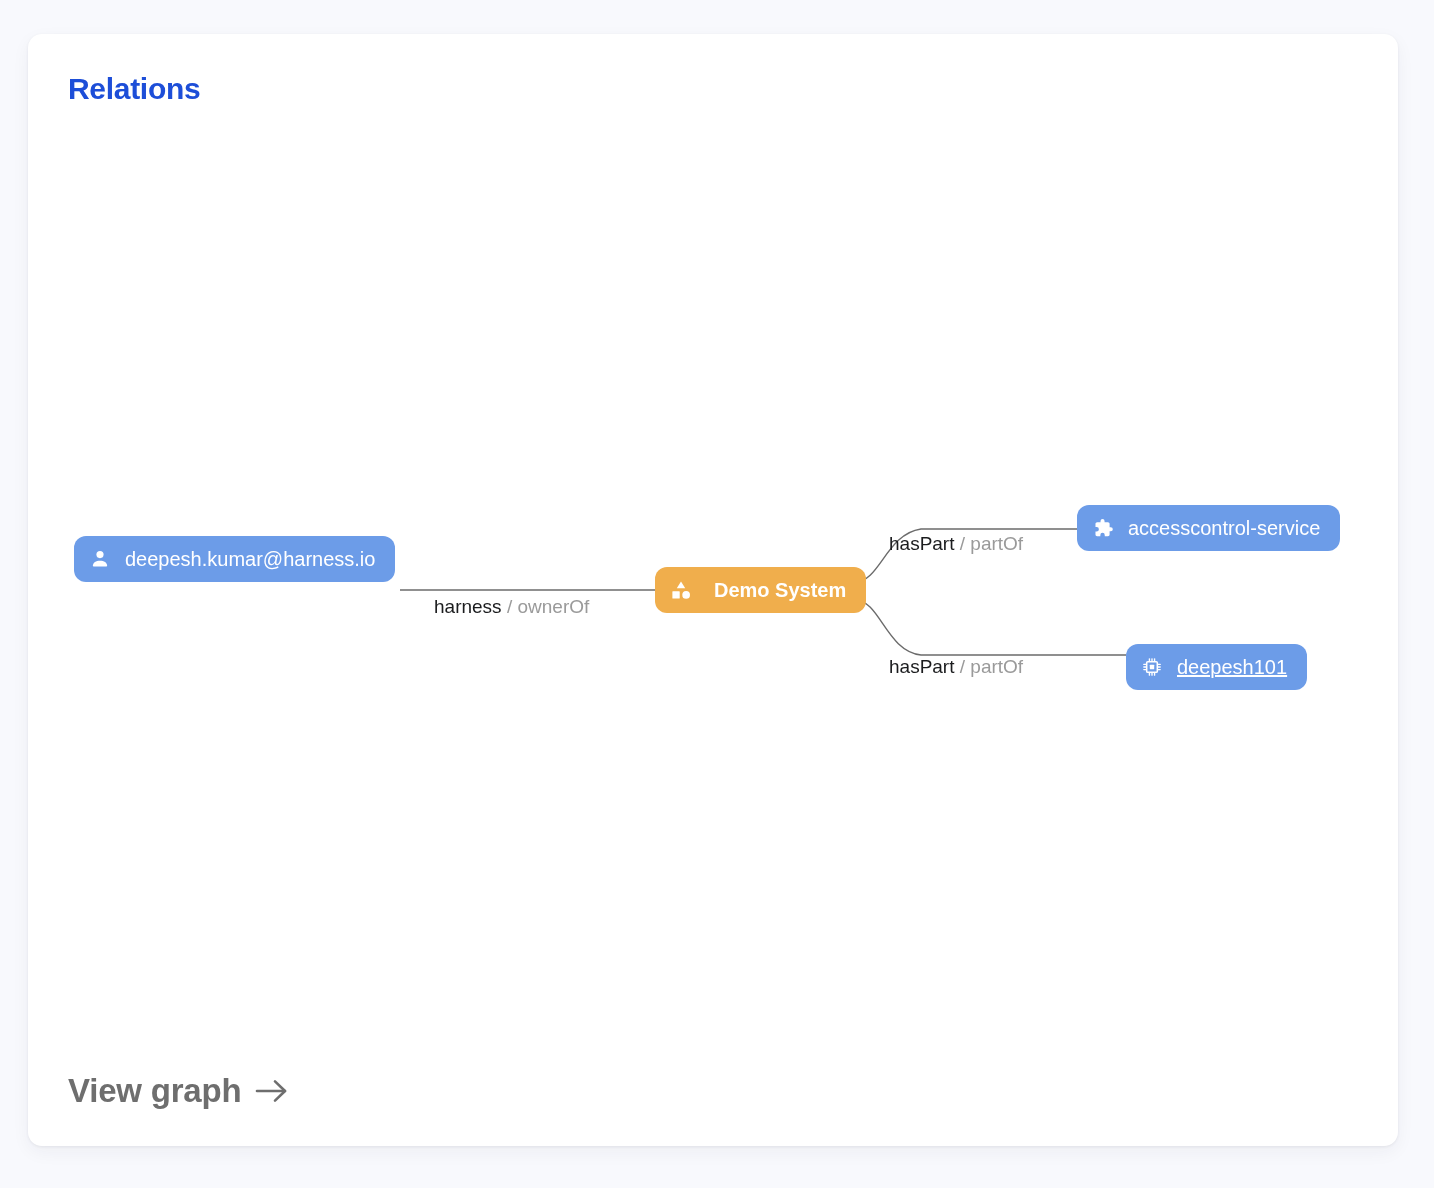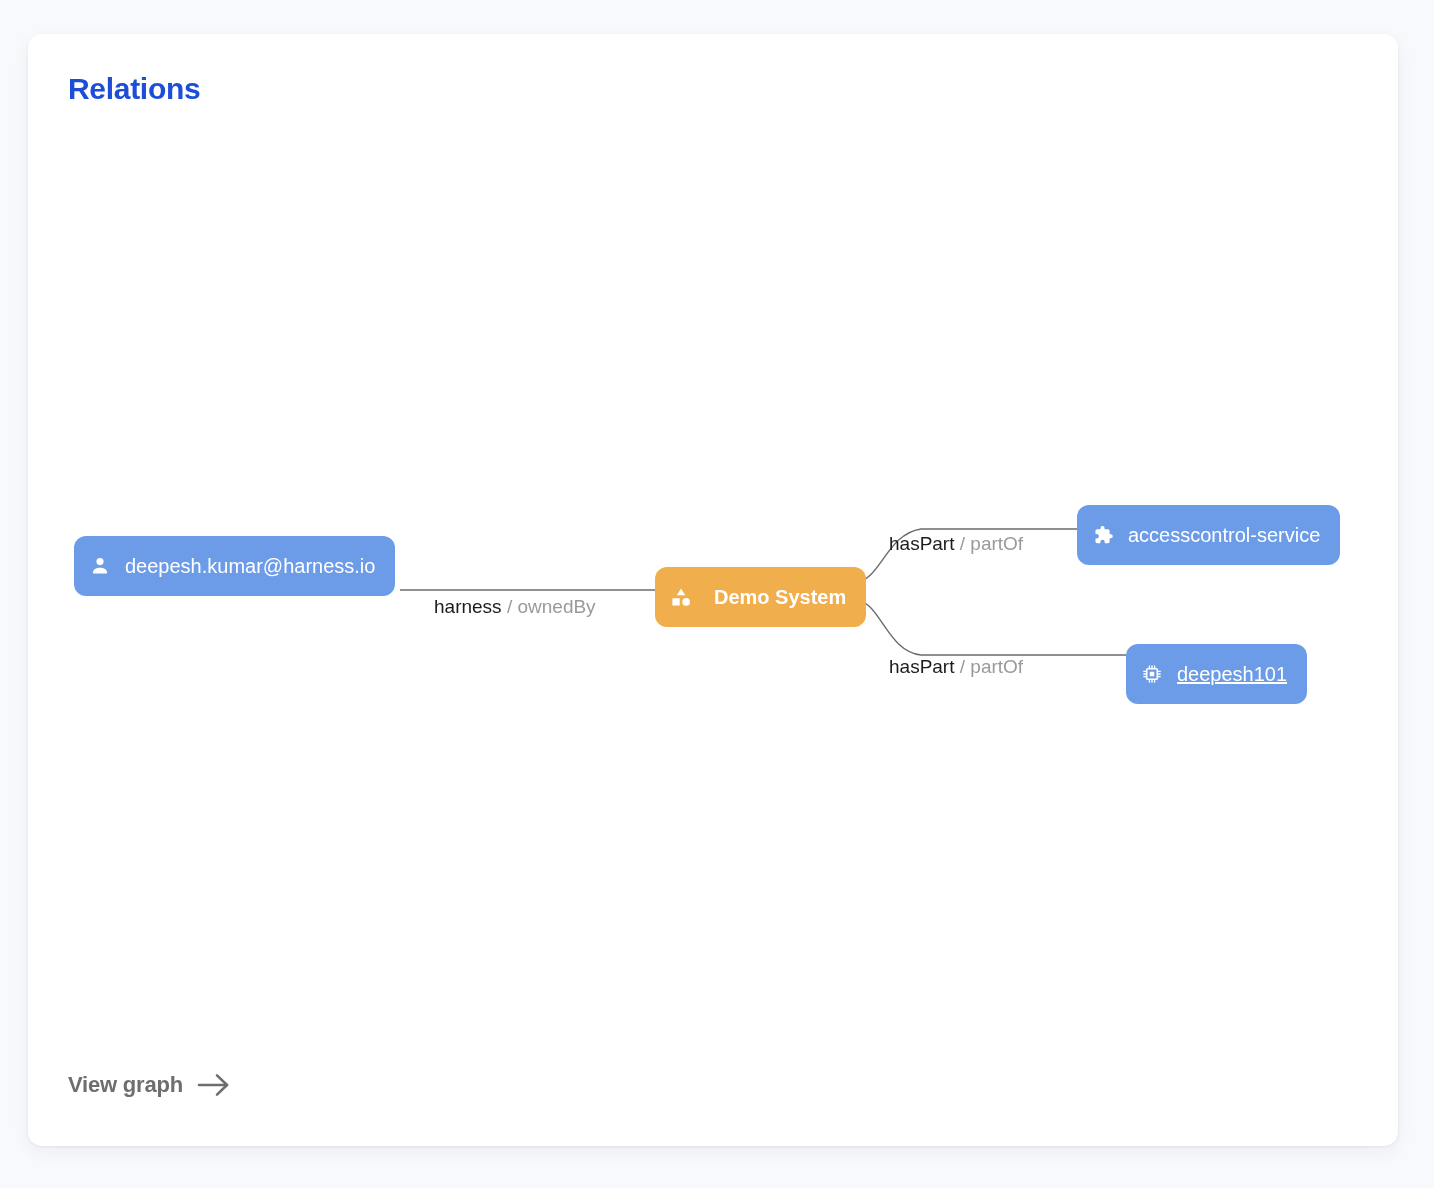"accesscontrol-service" .node { height: 60px -> 46px }
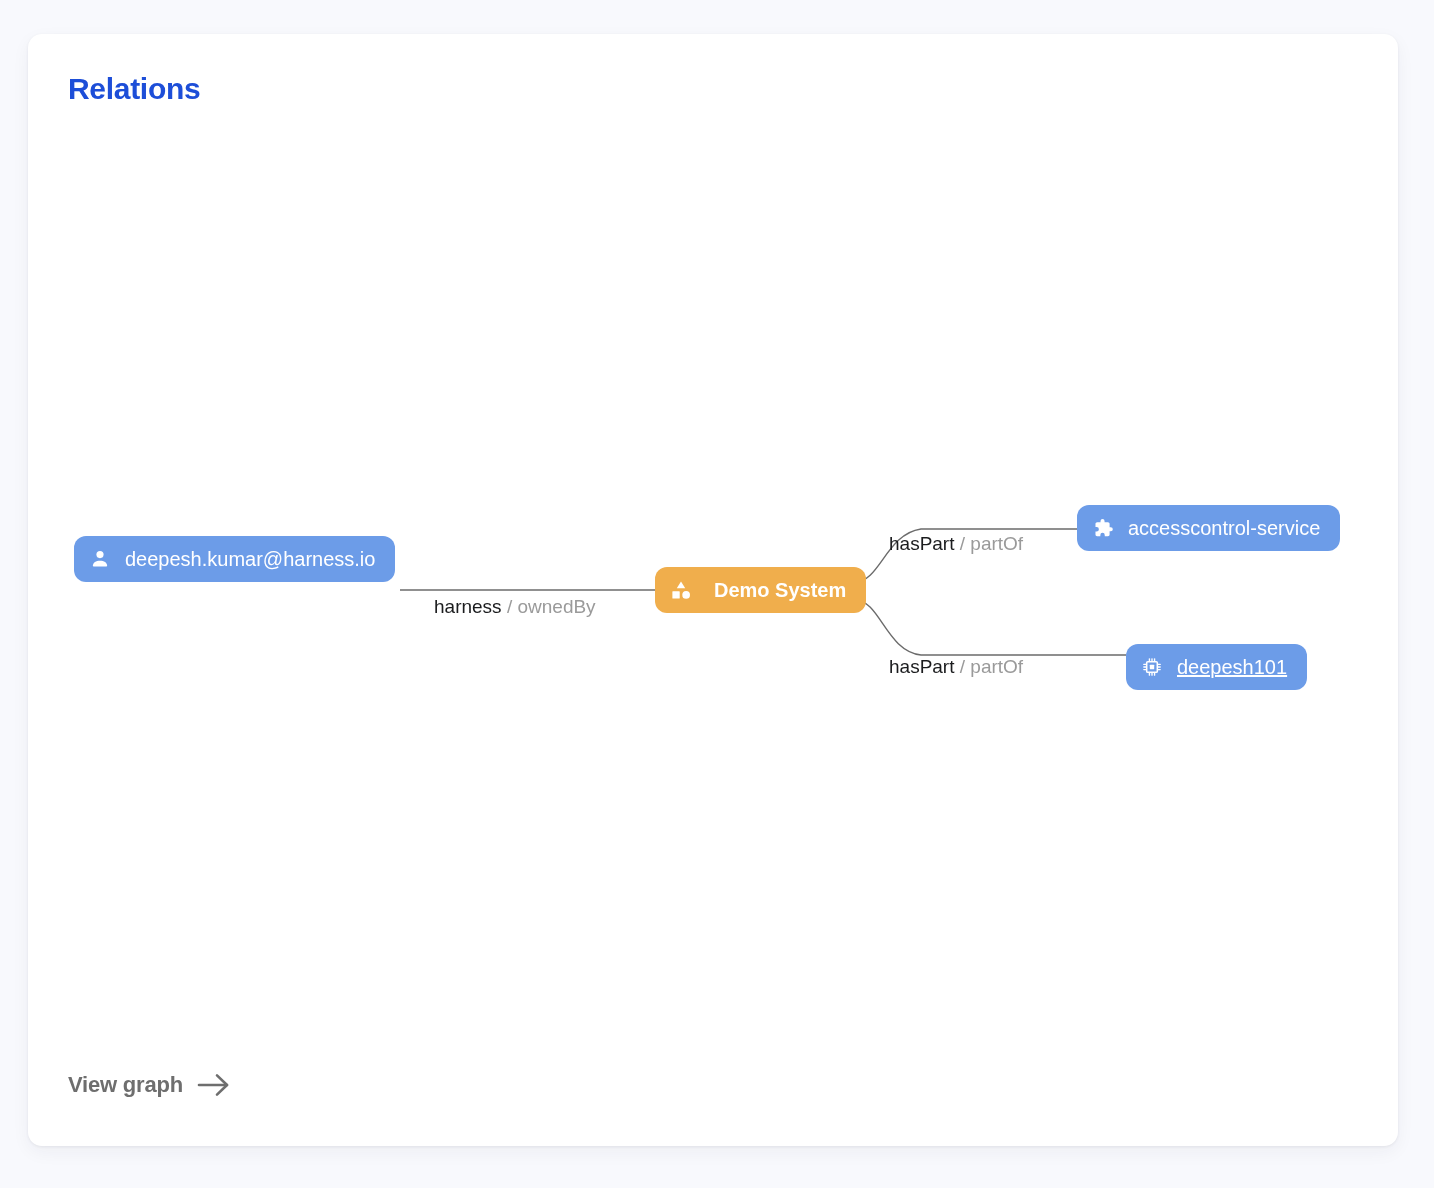"ownedBy" span.inverse { text: ownedBy -> ownerOf }
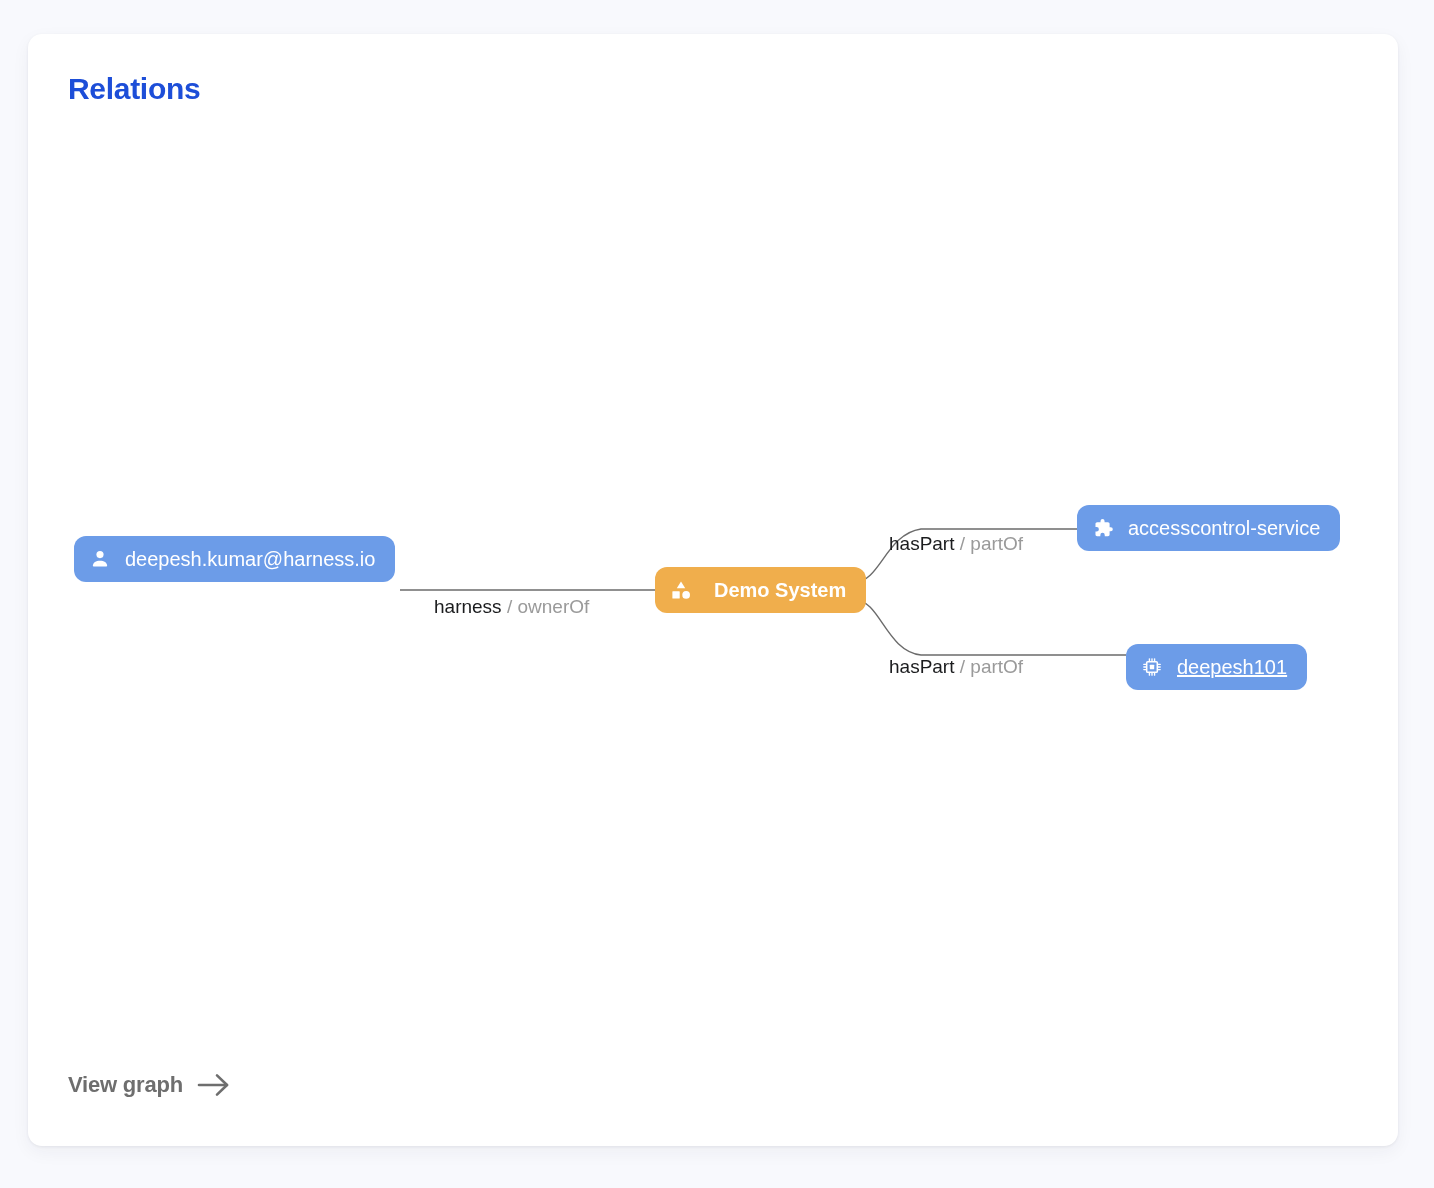"View graph" #view-graph { font-size: 22px -> 33px }
